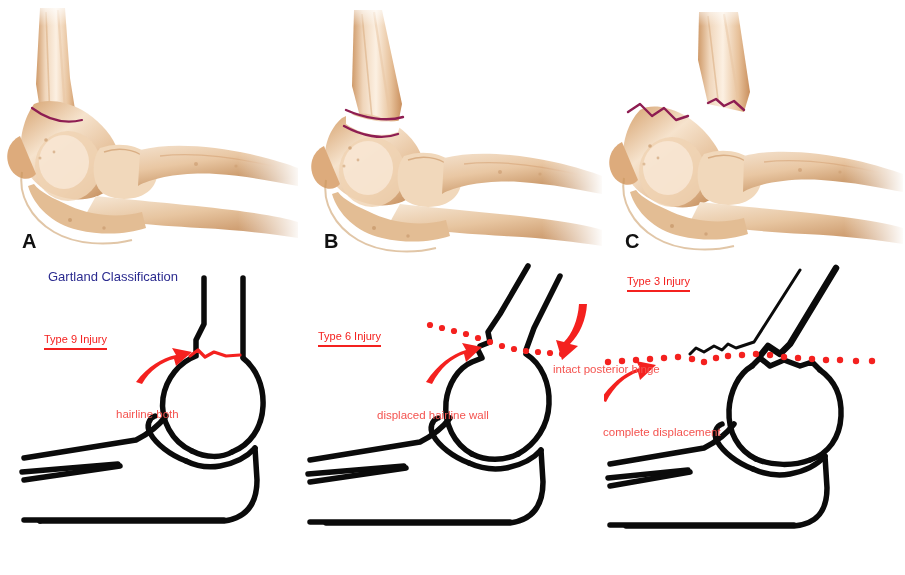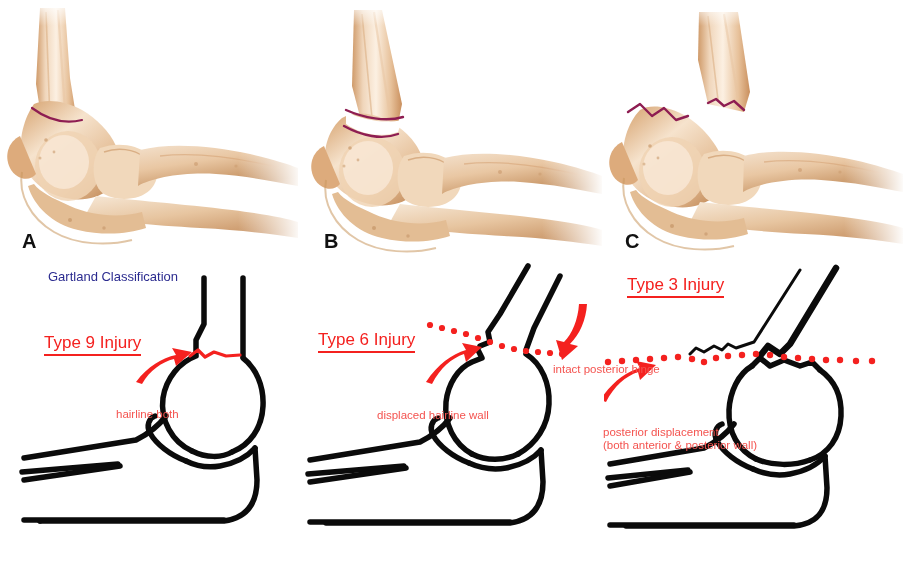"Type 3 Injury" .type-label { font-size: 17px -> 11px }
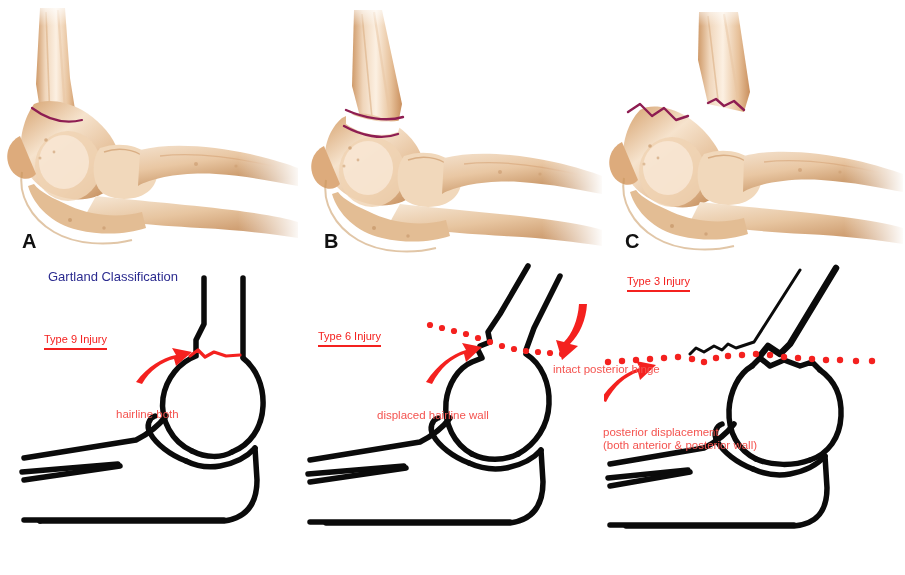"posterior displacement" div.callout { text: posterior -> complete }
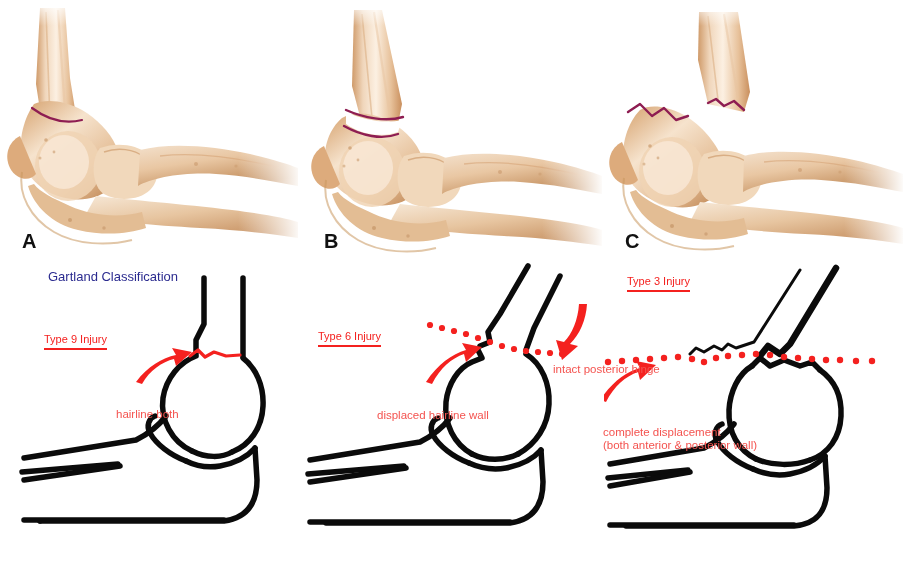"(both anterior & posterior wall)" div.callout { html: <div>(both anterior &amp; posterior wall)</div> -> none }
